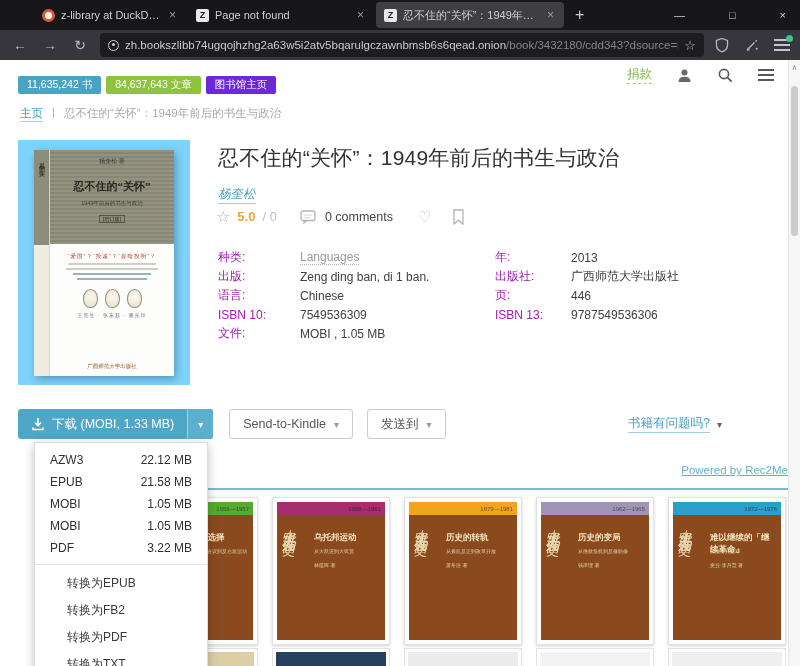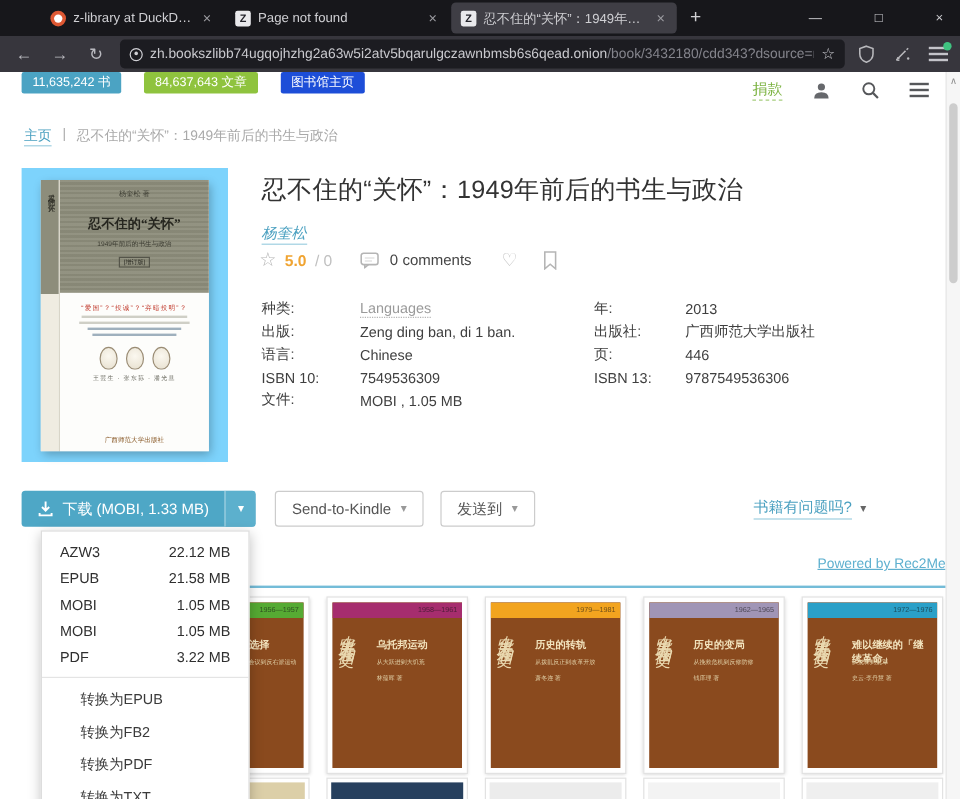"11,635,242 书" .badges { gap: 19px -> 5px; top: 0 -> 16px }
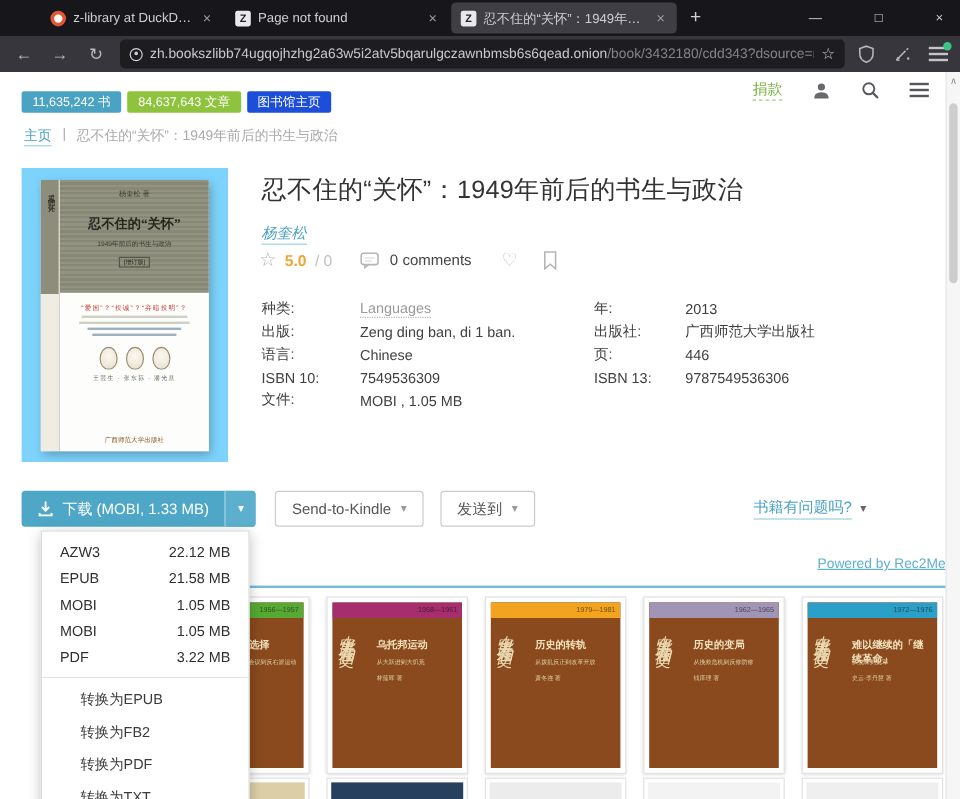"图书馆主页" span.badge { background: #1d4ed8 -> #6d28d9 }
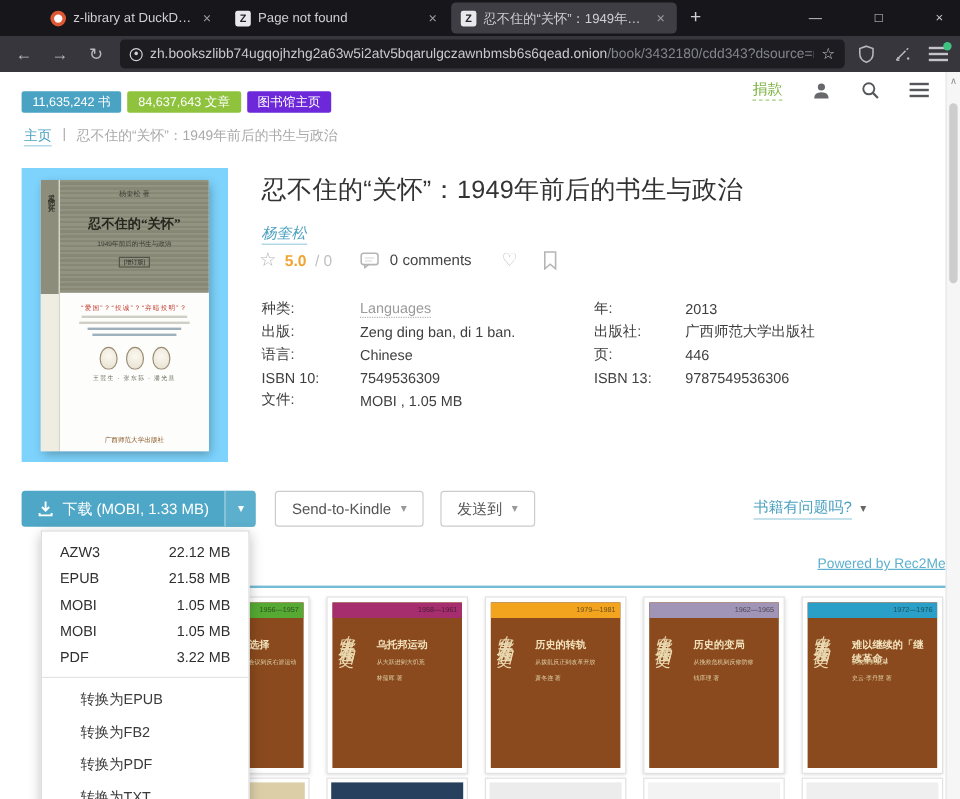"种类:" .dlabel { color: #404040 -> #a21caf }
